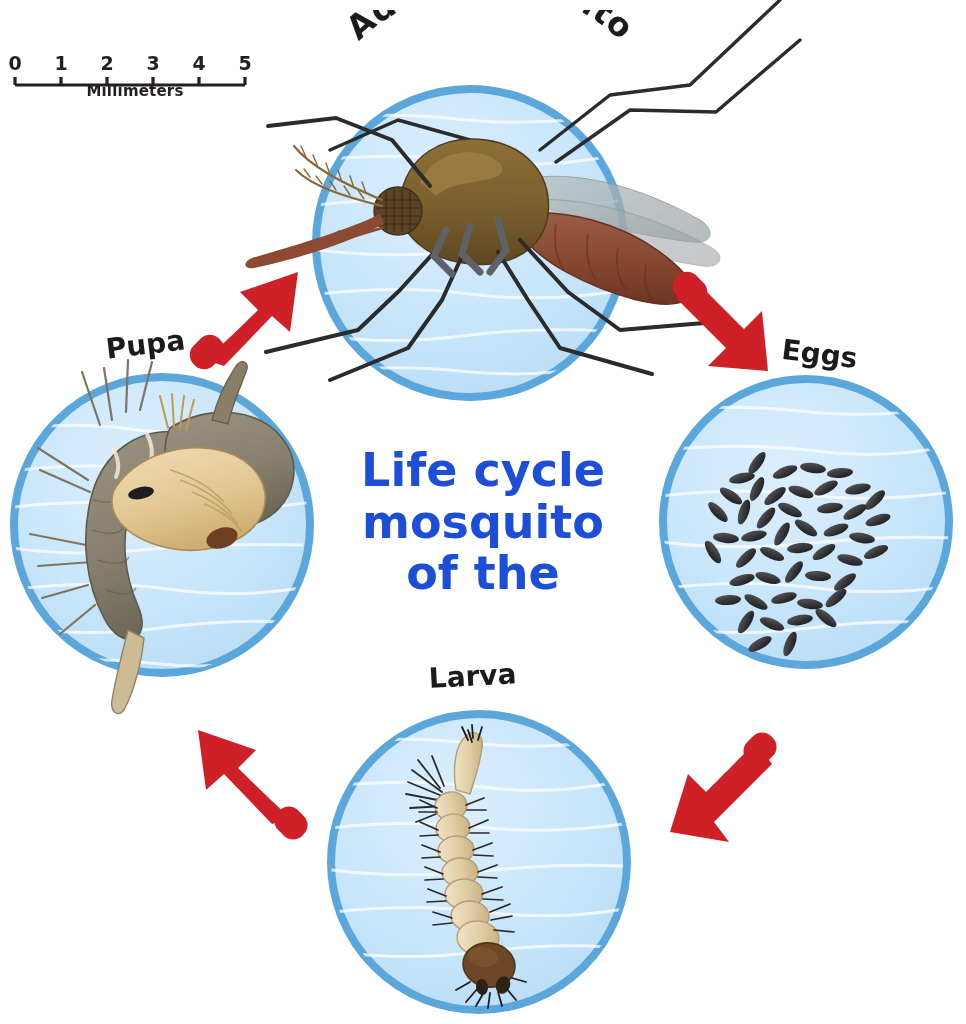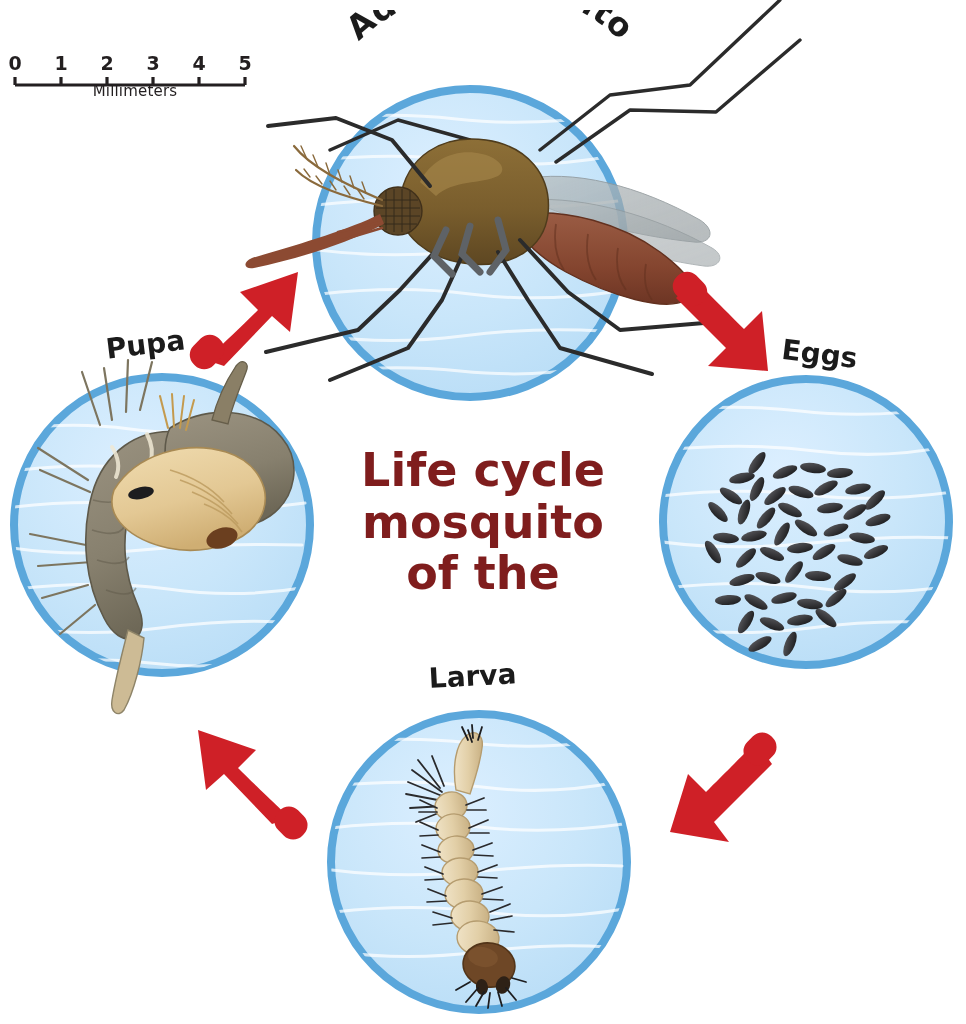"Millimeters" #scale-bar .mm-label { font-weight: 400 -> 700 }
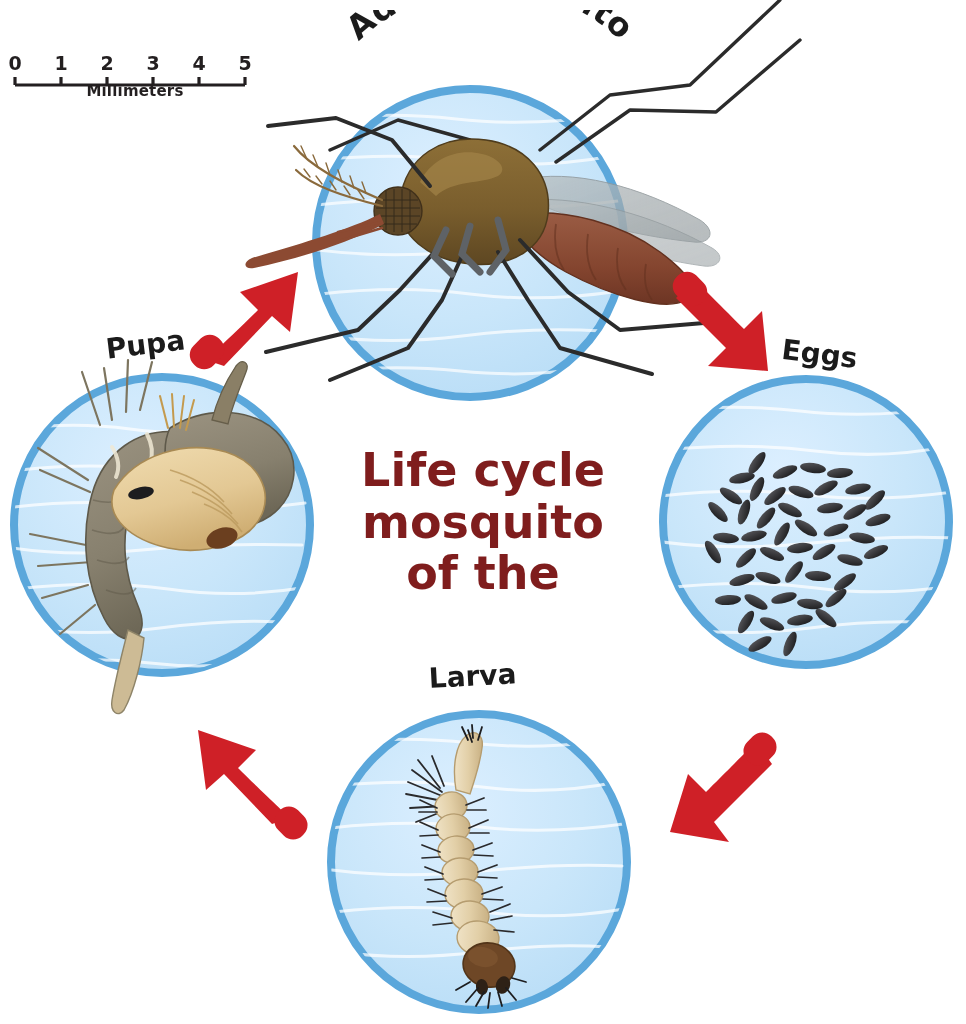"Life cycle" div { color: #7f1d1d -> #1d4ed8 }
